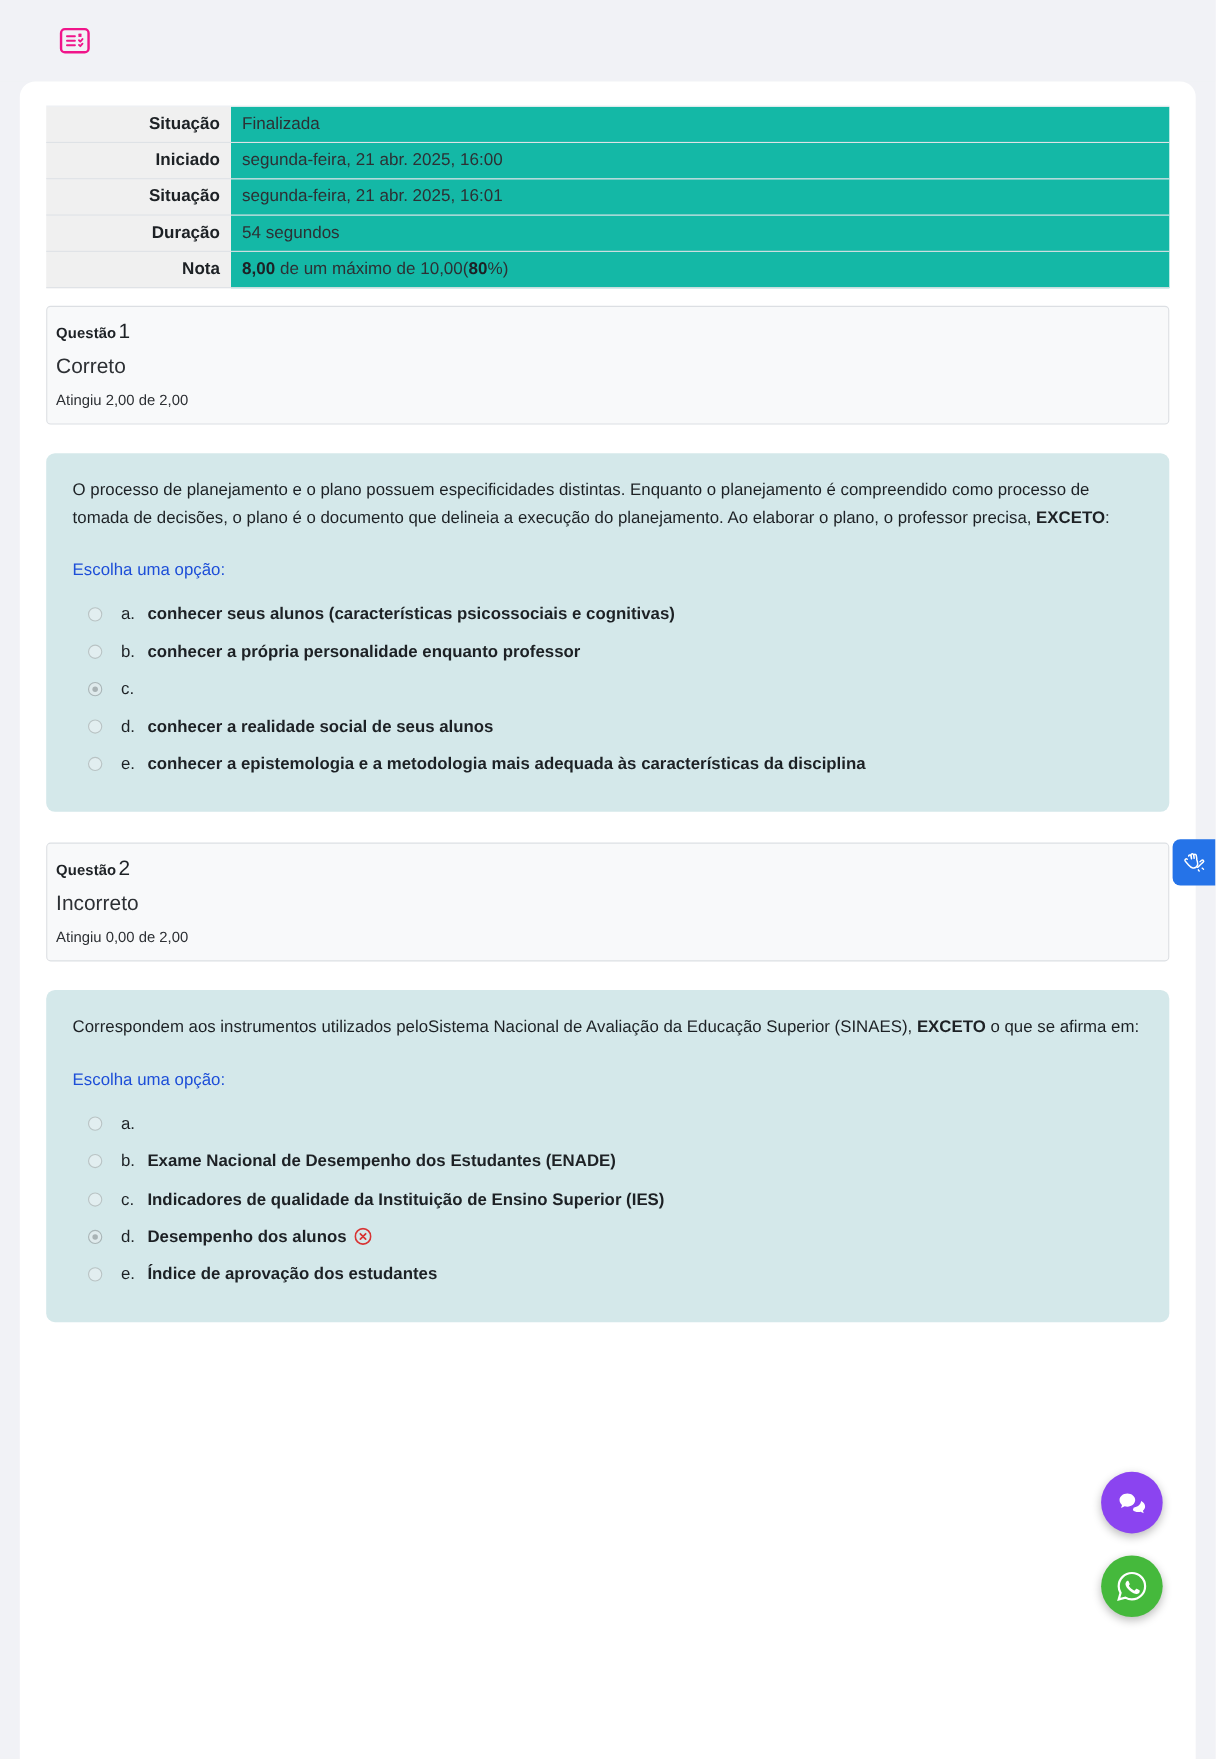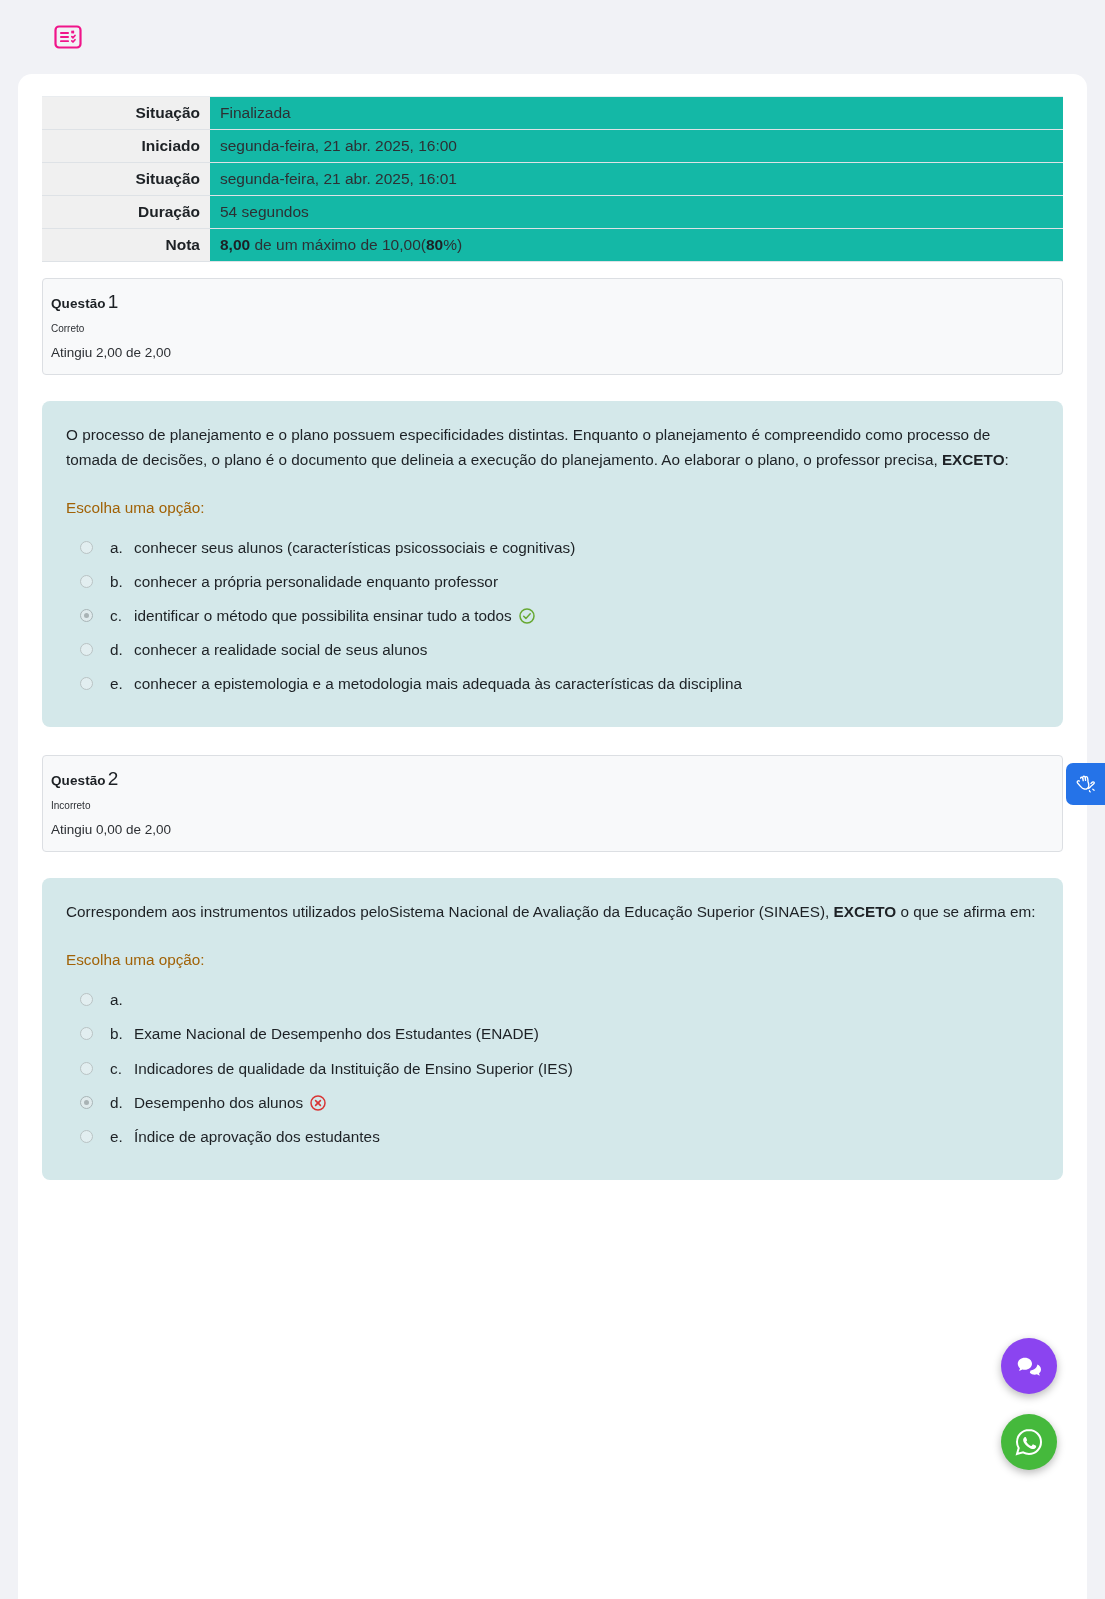"Correto" .q-info .q-state { font-size: 10px -> 19px }
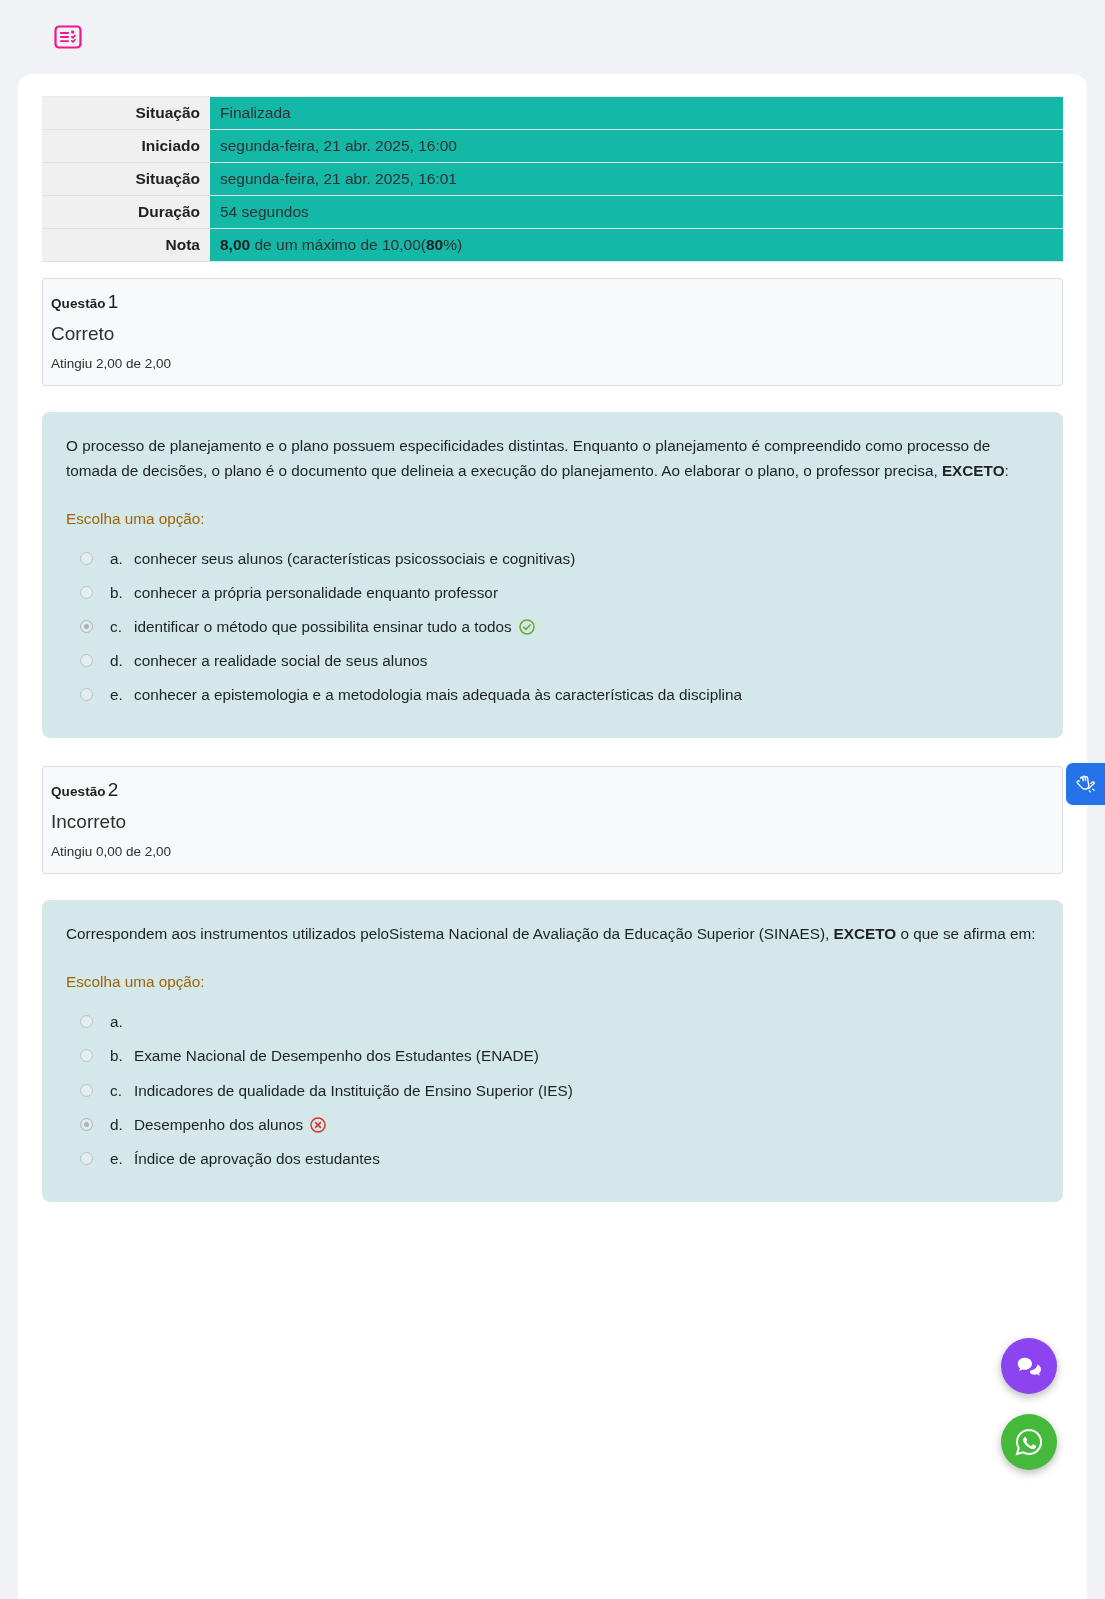"Escolha uma opção:" .q-prompt { color: #a16207 -> #1d4ed8 }
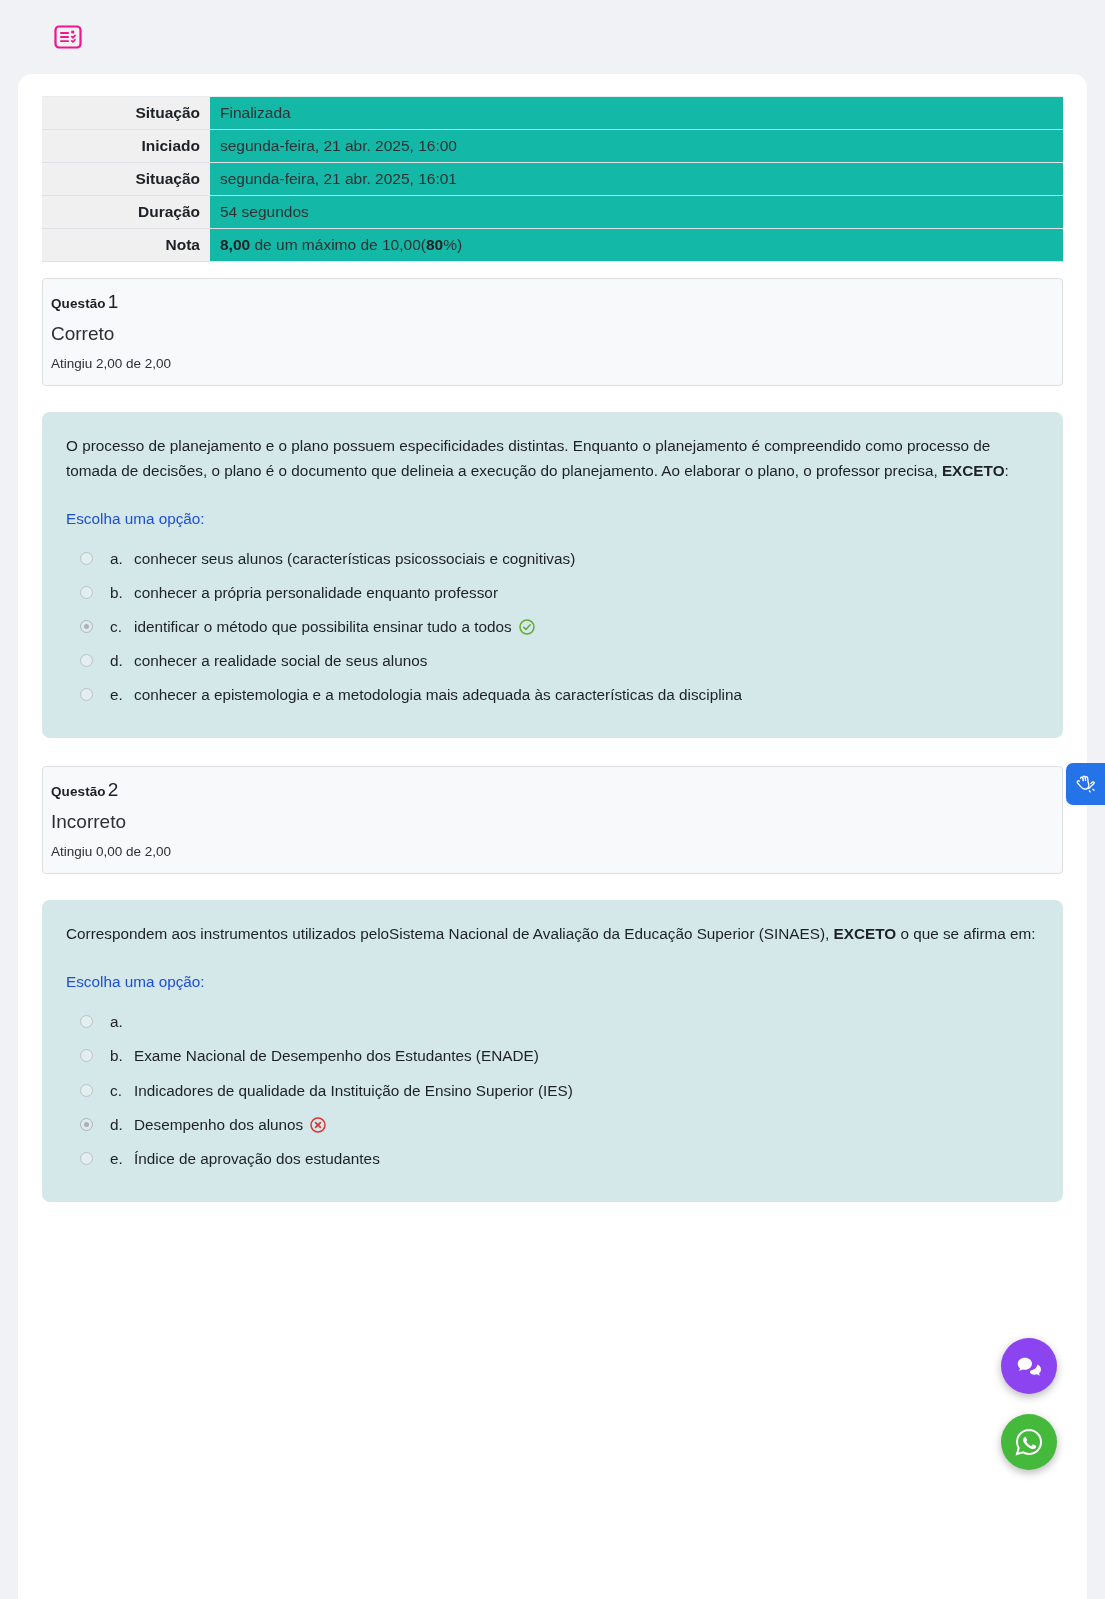"conhecer seus alunos (características" .ans-text { font-weight: none -> bold }
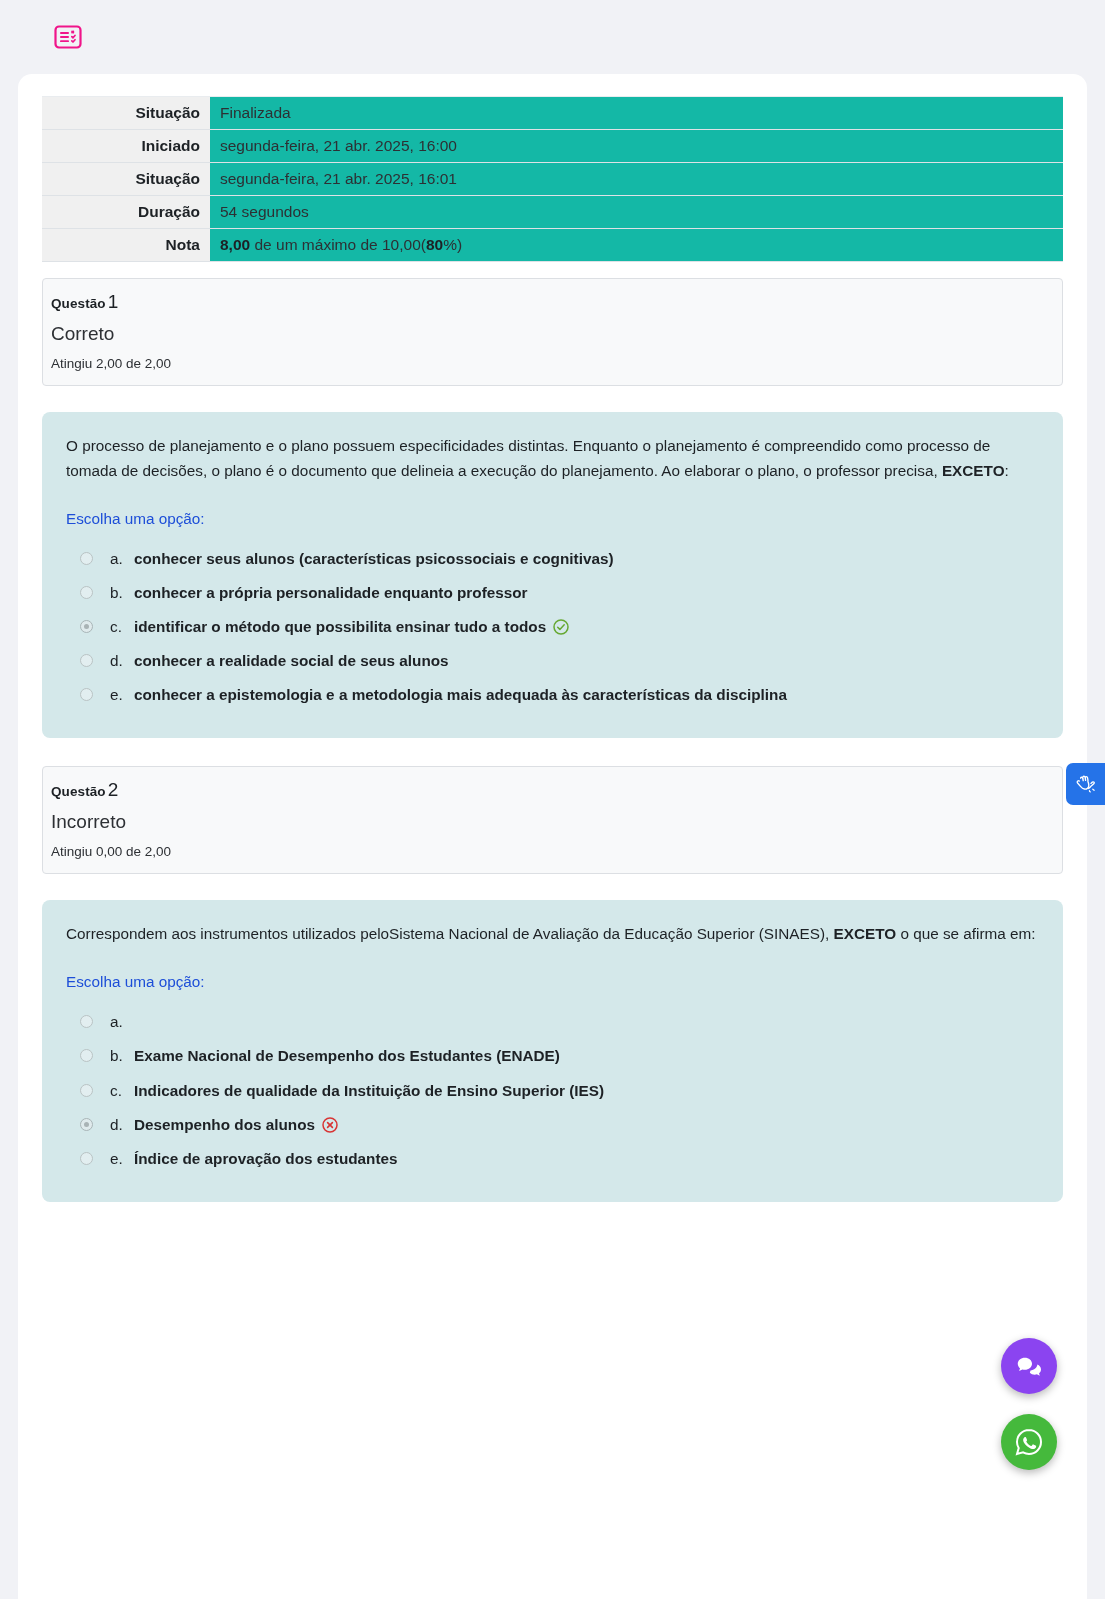"identificar o método que possibilita" span.ans-text { html: <span><span>identificar o método que possibilita ensinar tudo a todos</span><svg> <circle></circle> <path></path> </svg></span> -> none }
